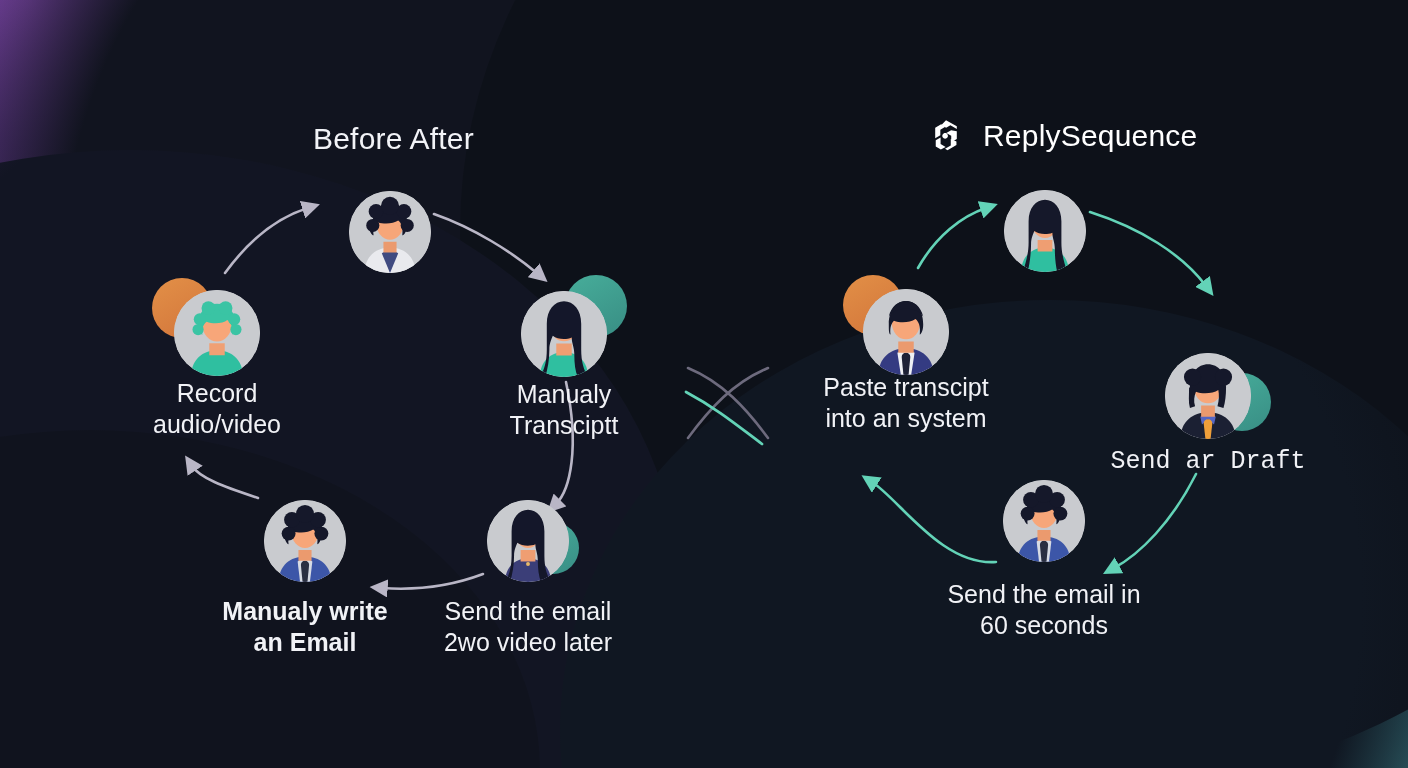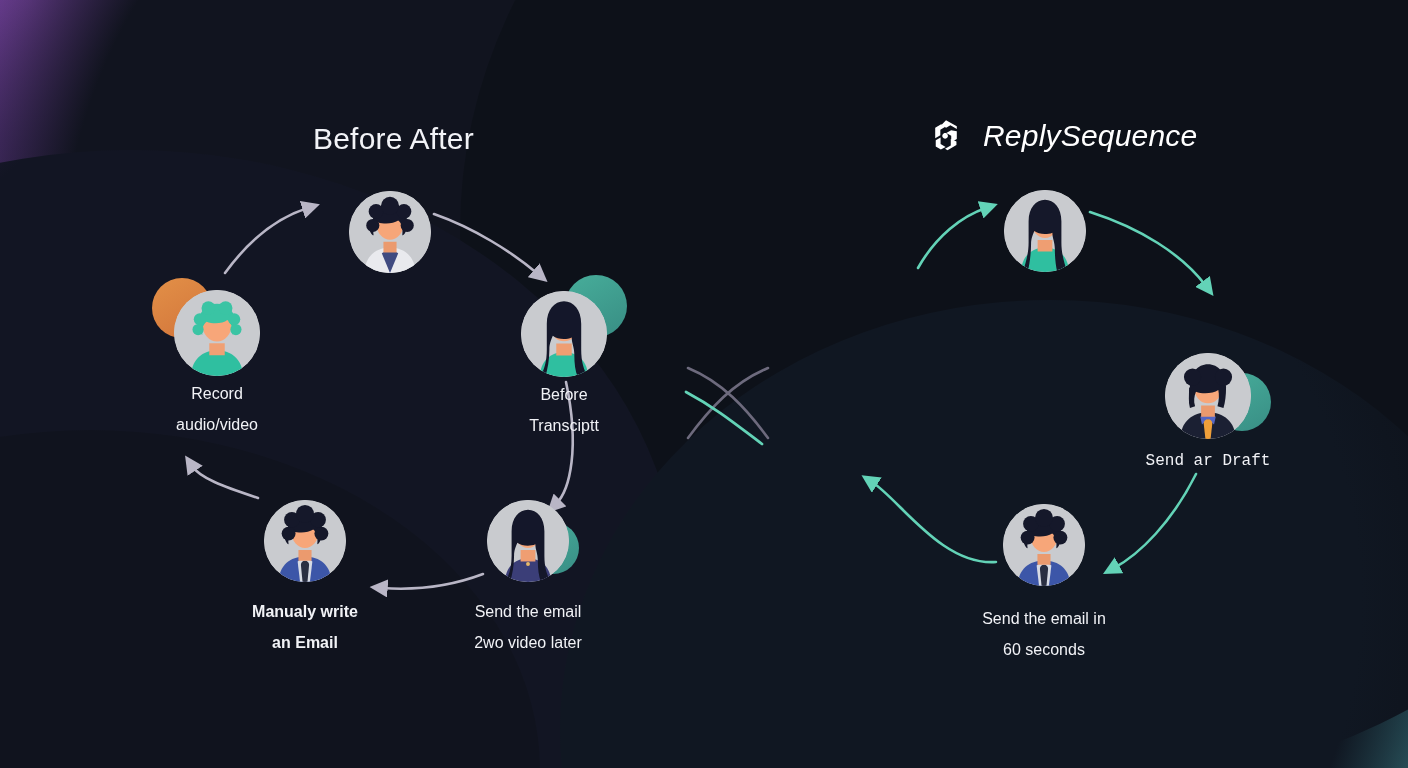"ReplySequence" #brand-name { font-style: italic -> none }
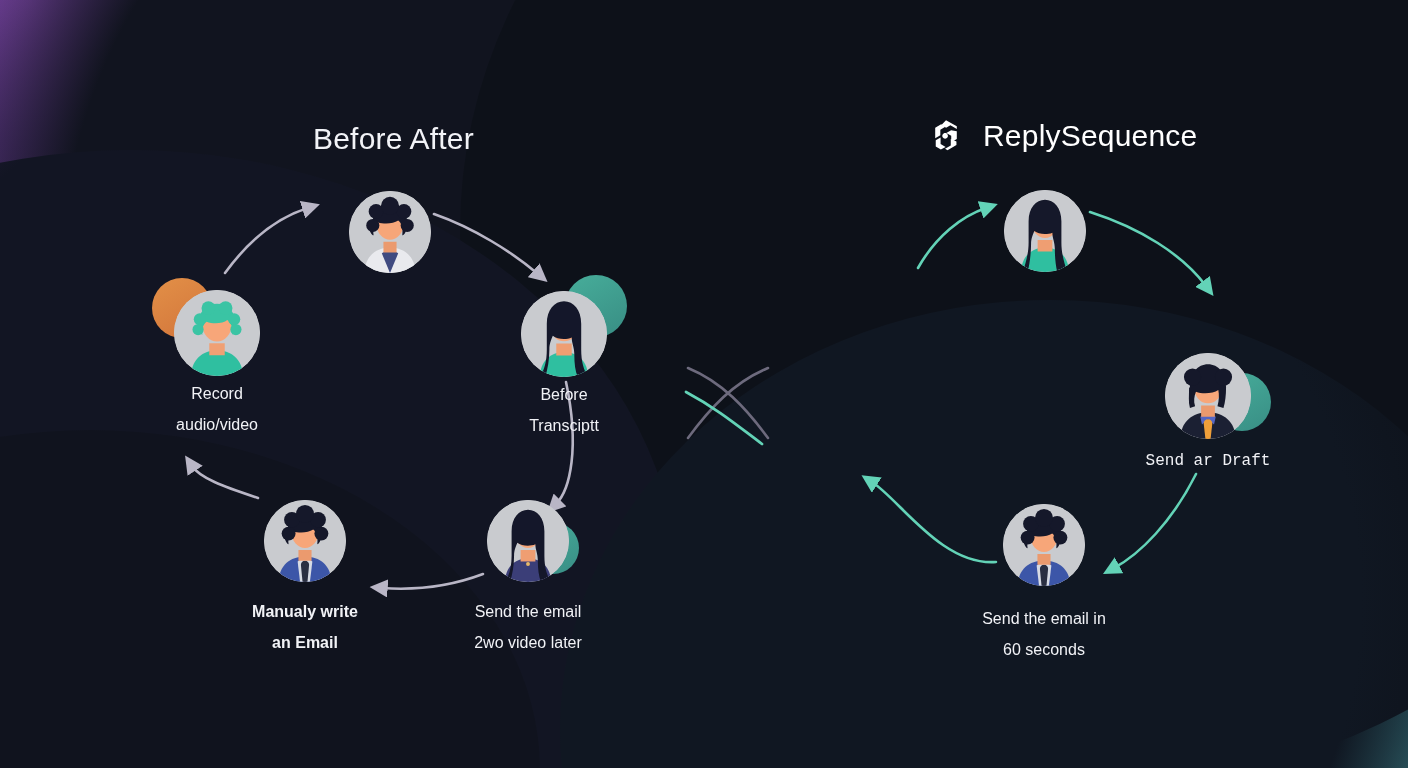"Record" .node-label { font-size: 16px -> 25px }
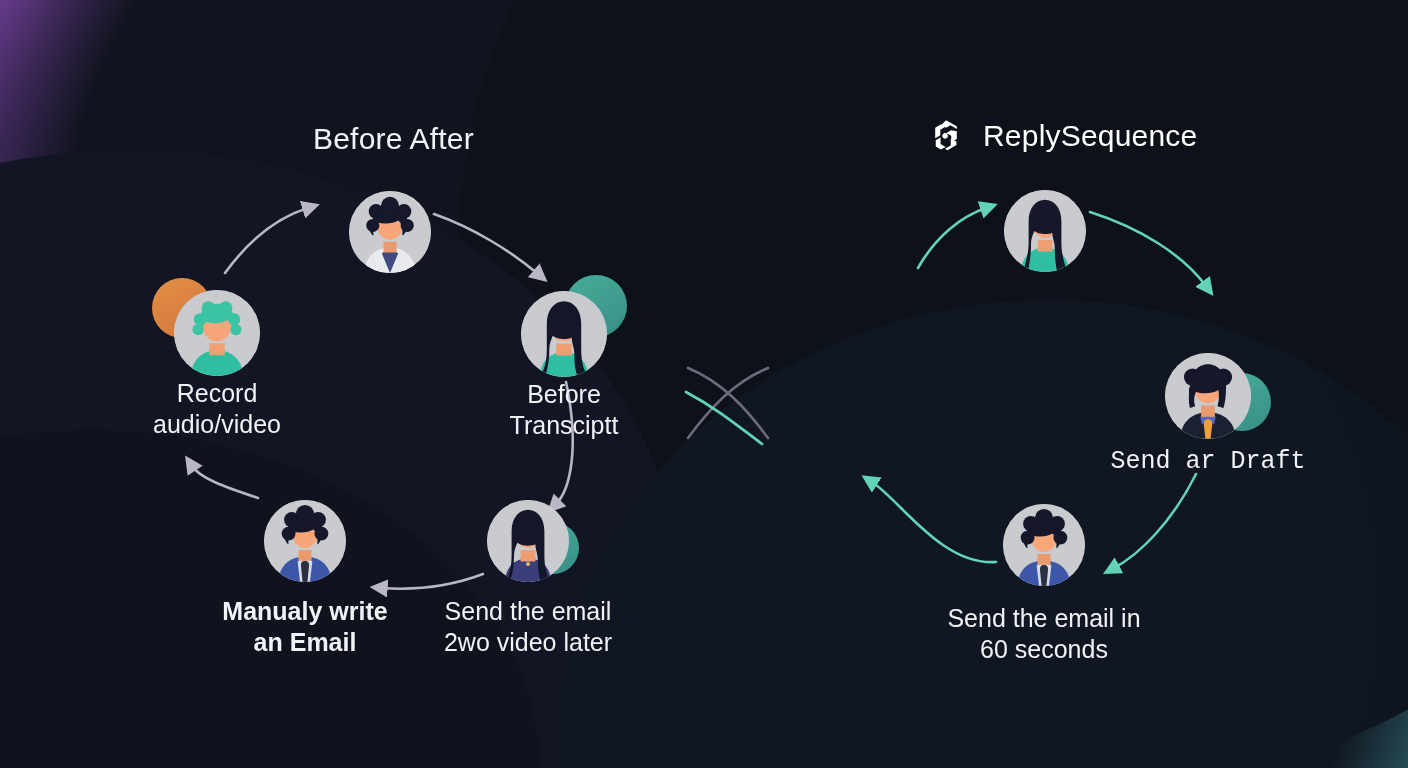"Before" div.node-label { text: Before -> Manualy }
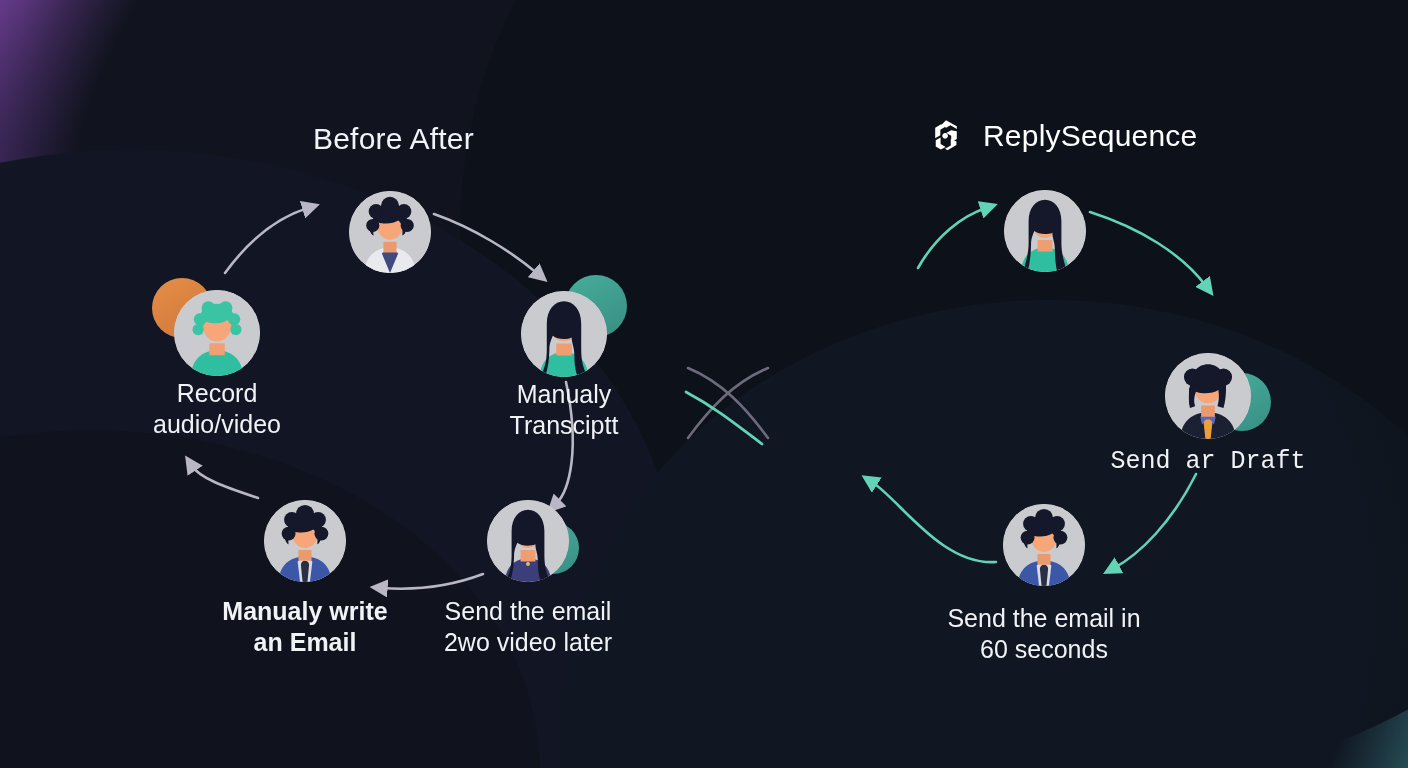"Paste transcipt" div.node { html: none -> <div> <div></div> <div> <svg> <use></use> </svg> </div> <div>Paste transcipt into an system</div> </div> }
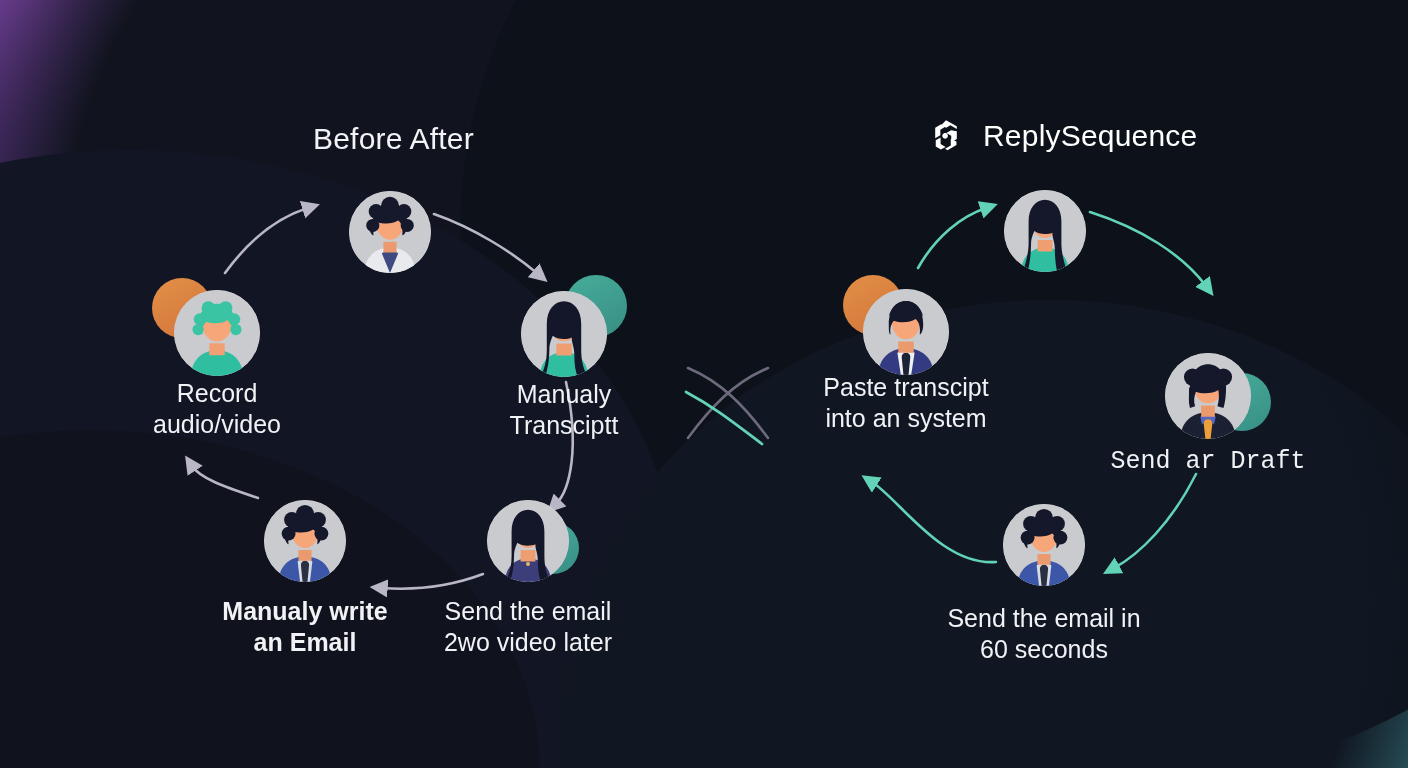"Send the email in" #node-send-60 { top: 504px -> 480px }
